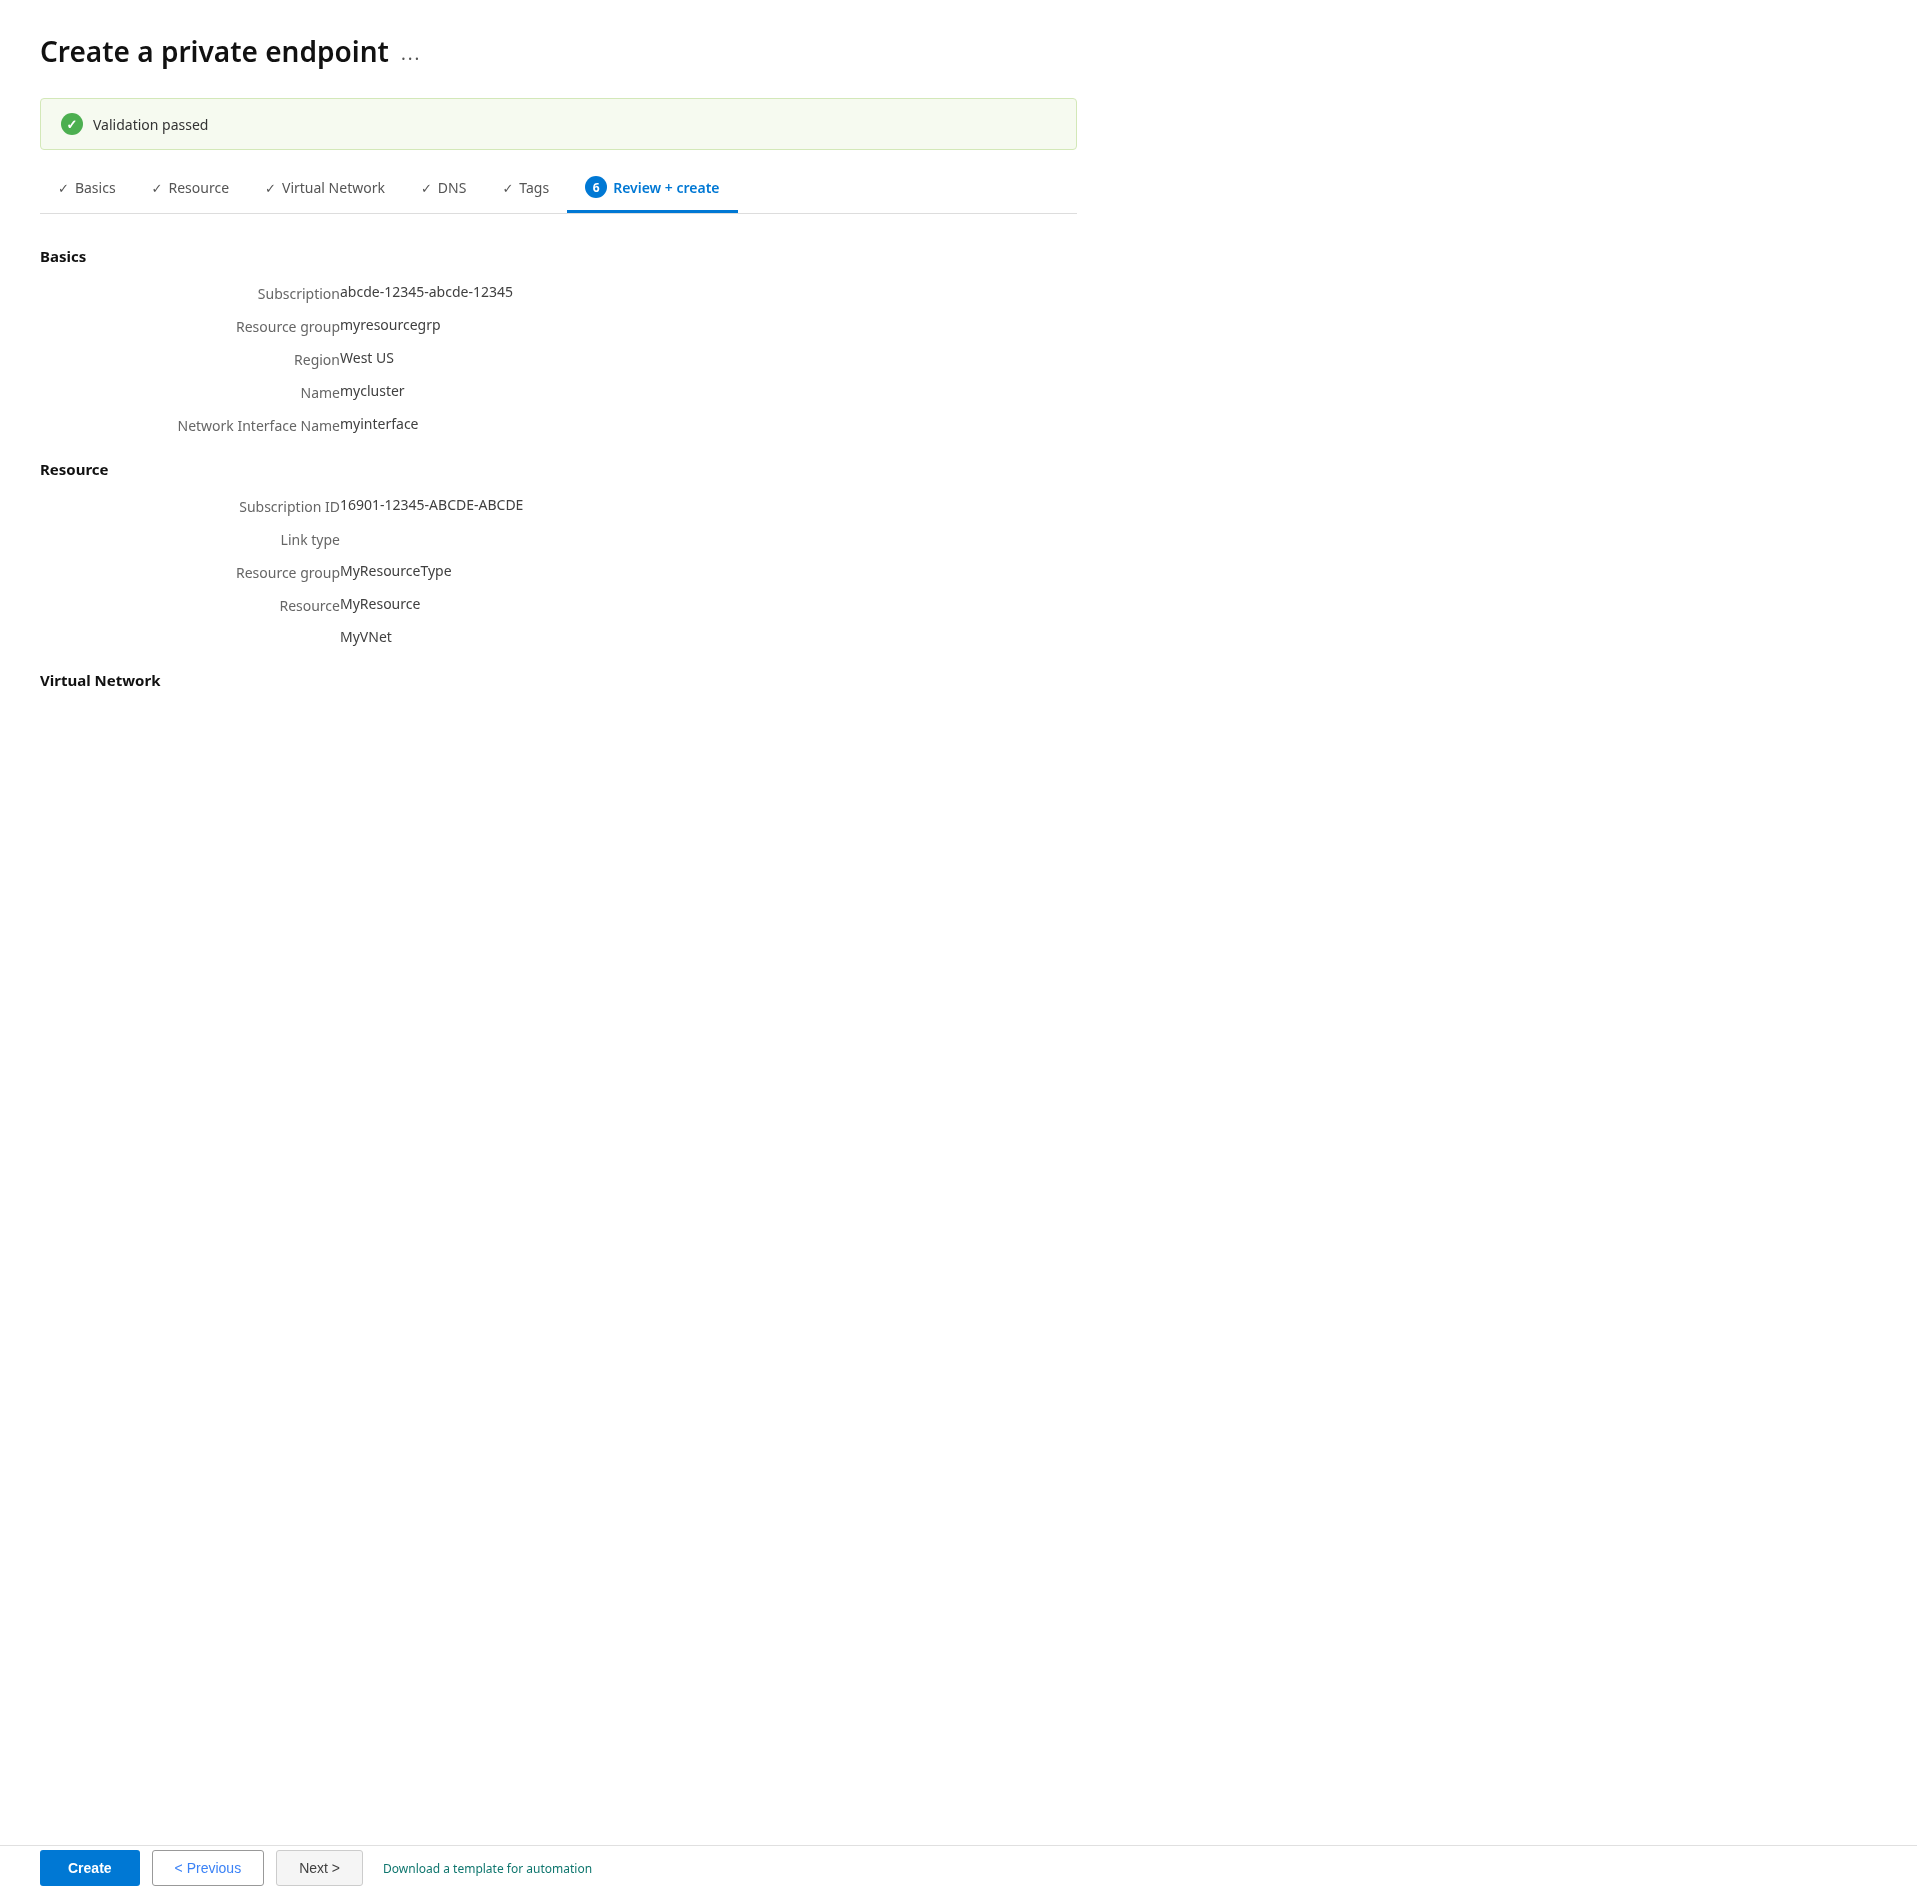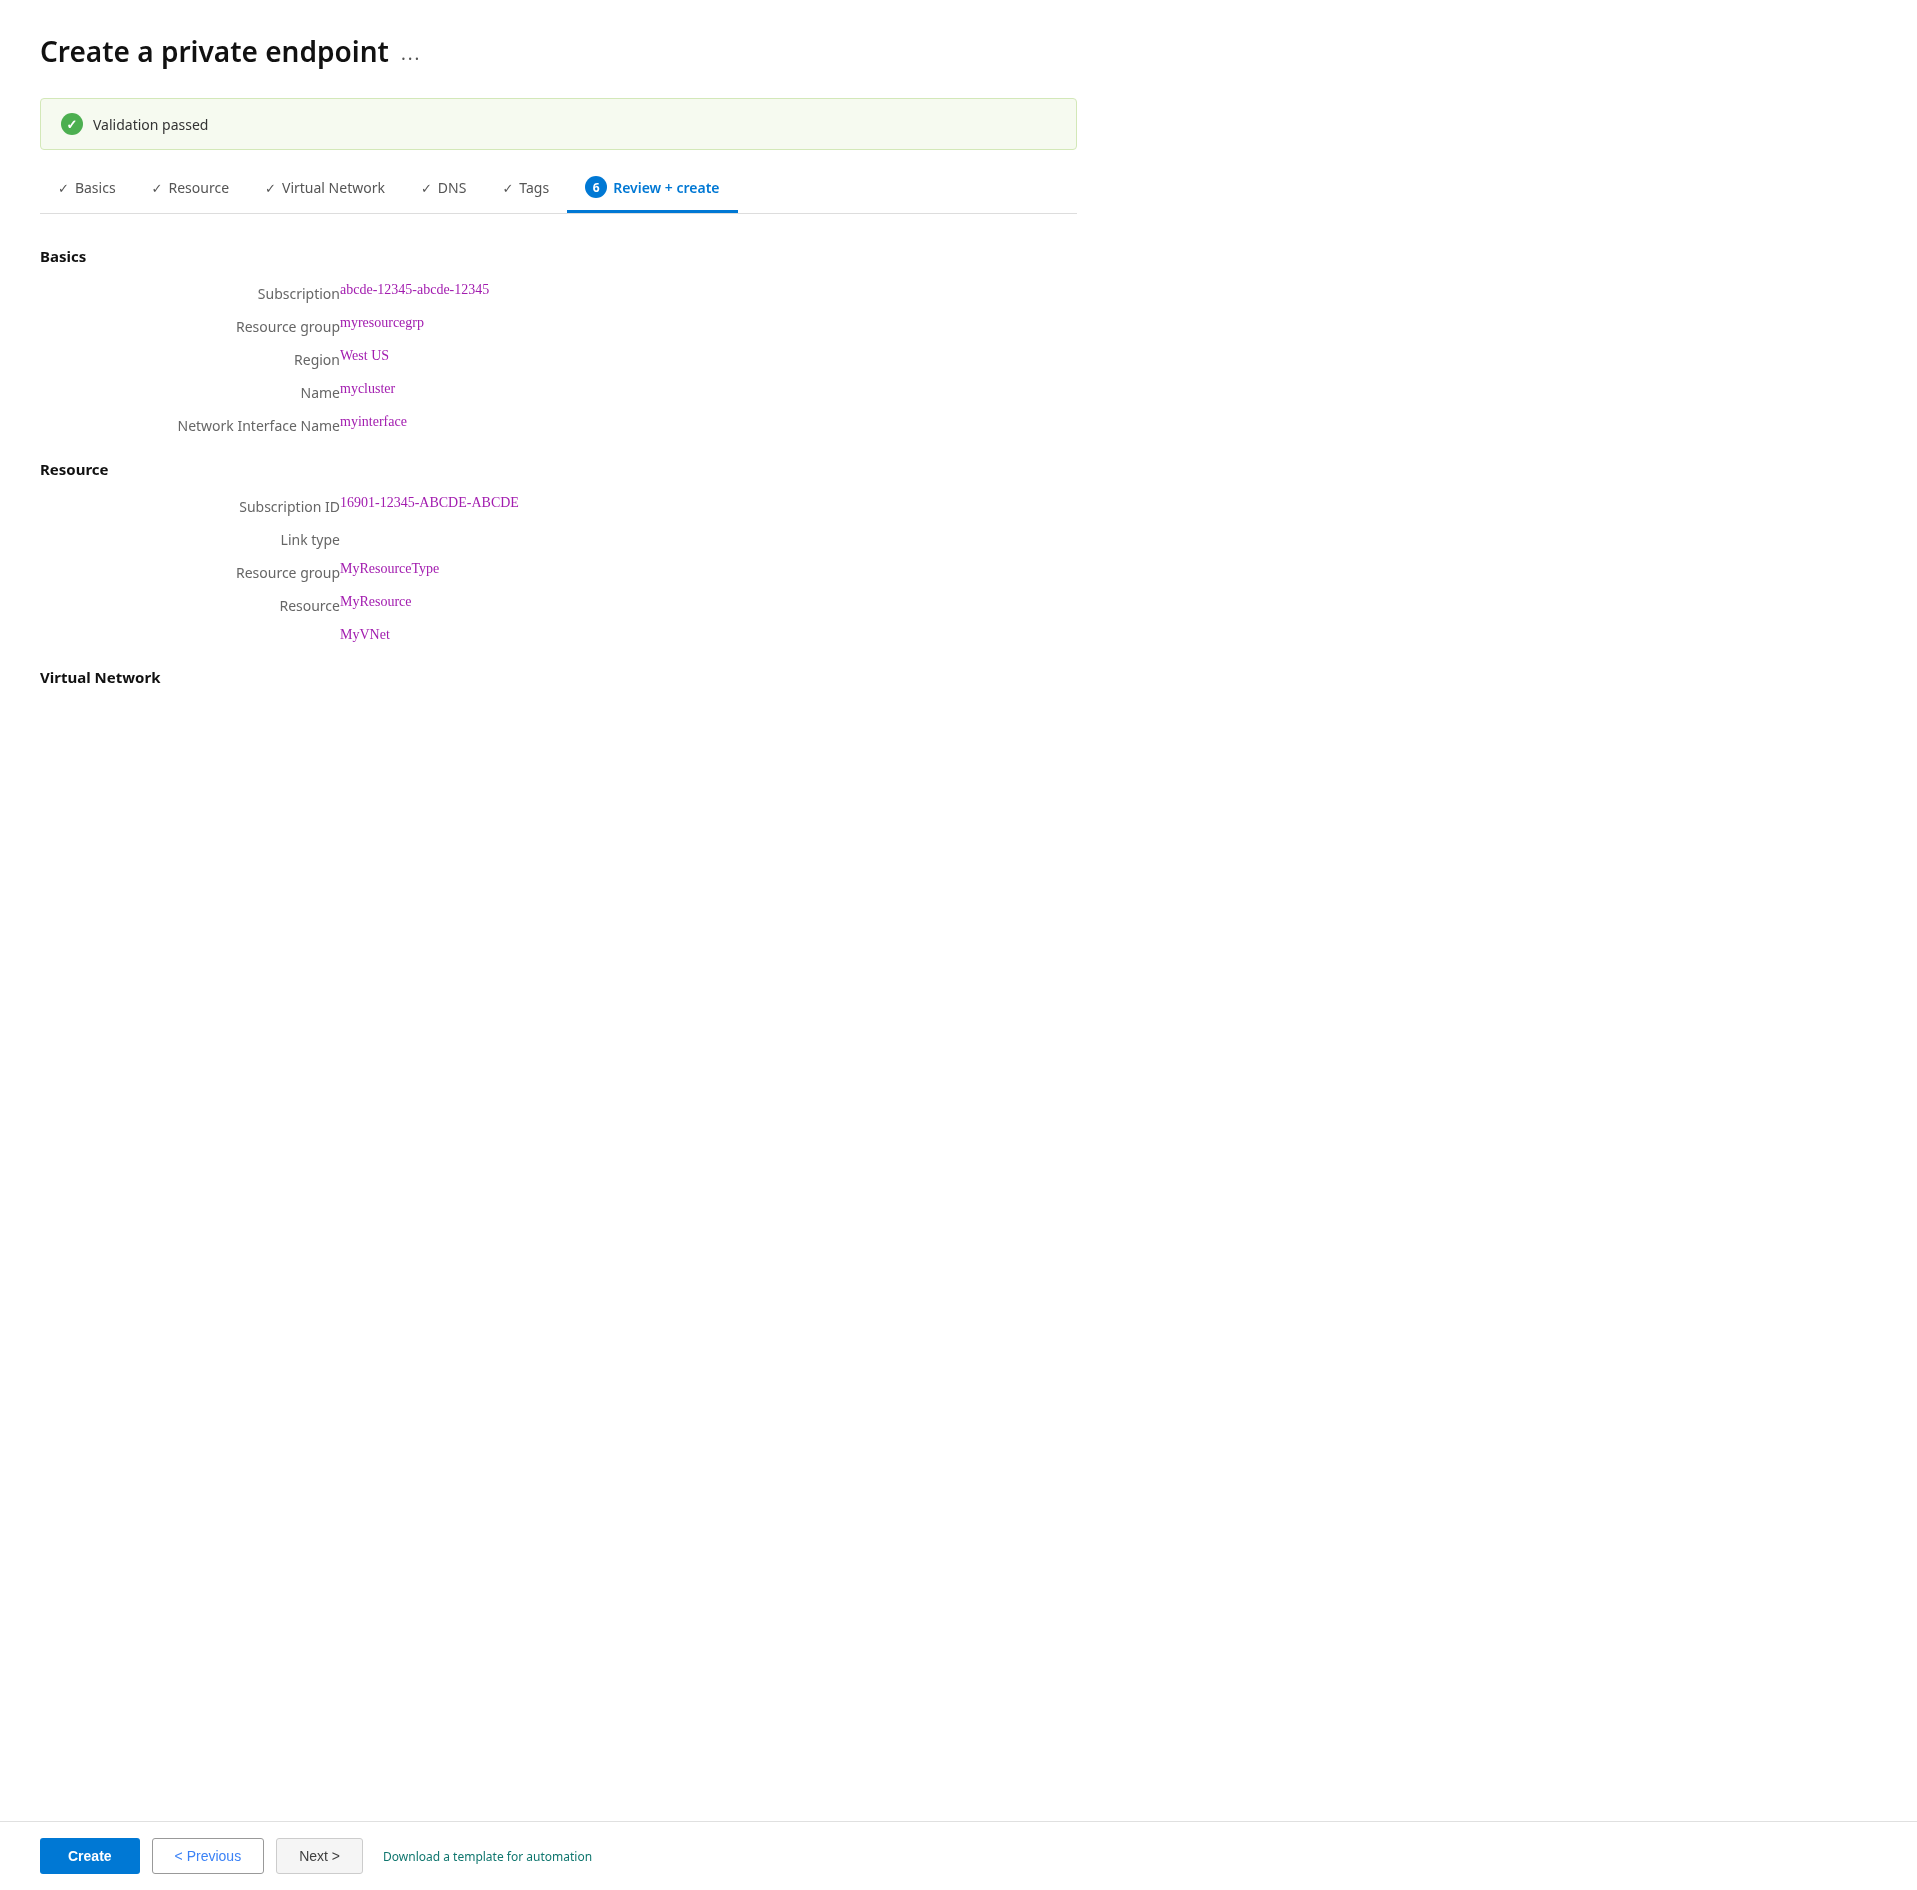"abcde-12345-abcde-12345" .field-value { color: #a21caf -> #404040; font-family: Liberation Serif, serif -> none }
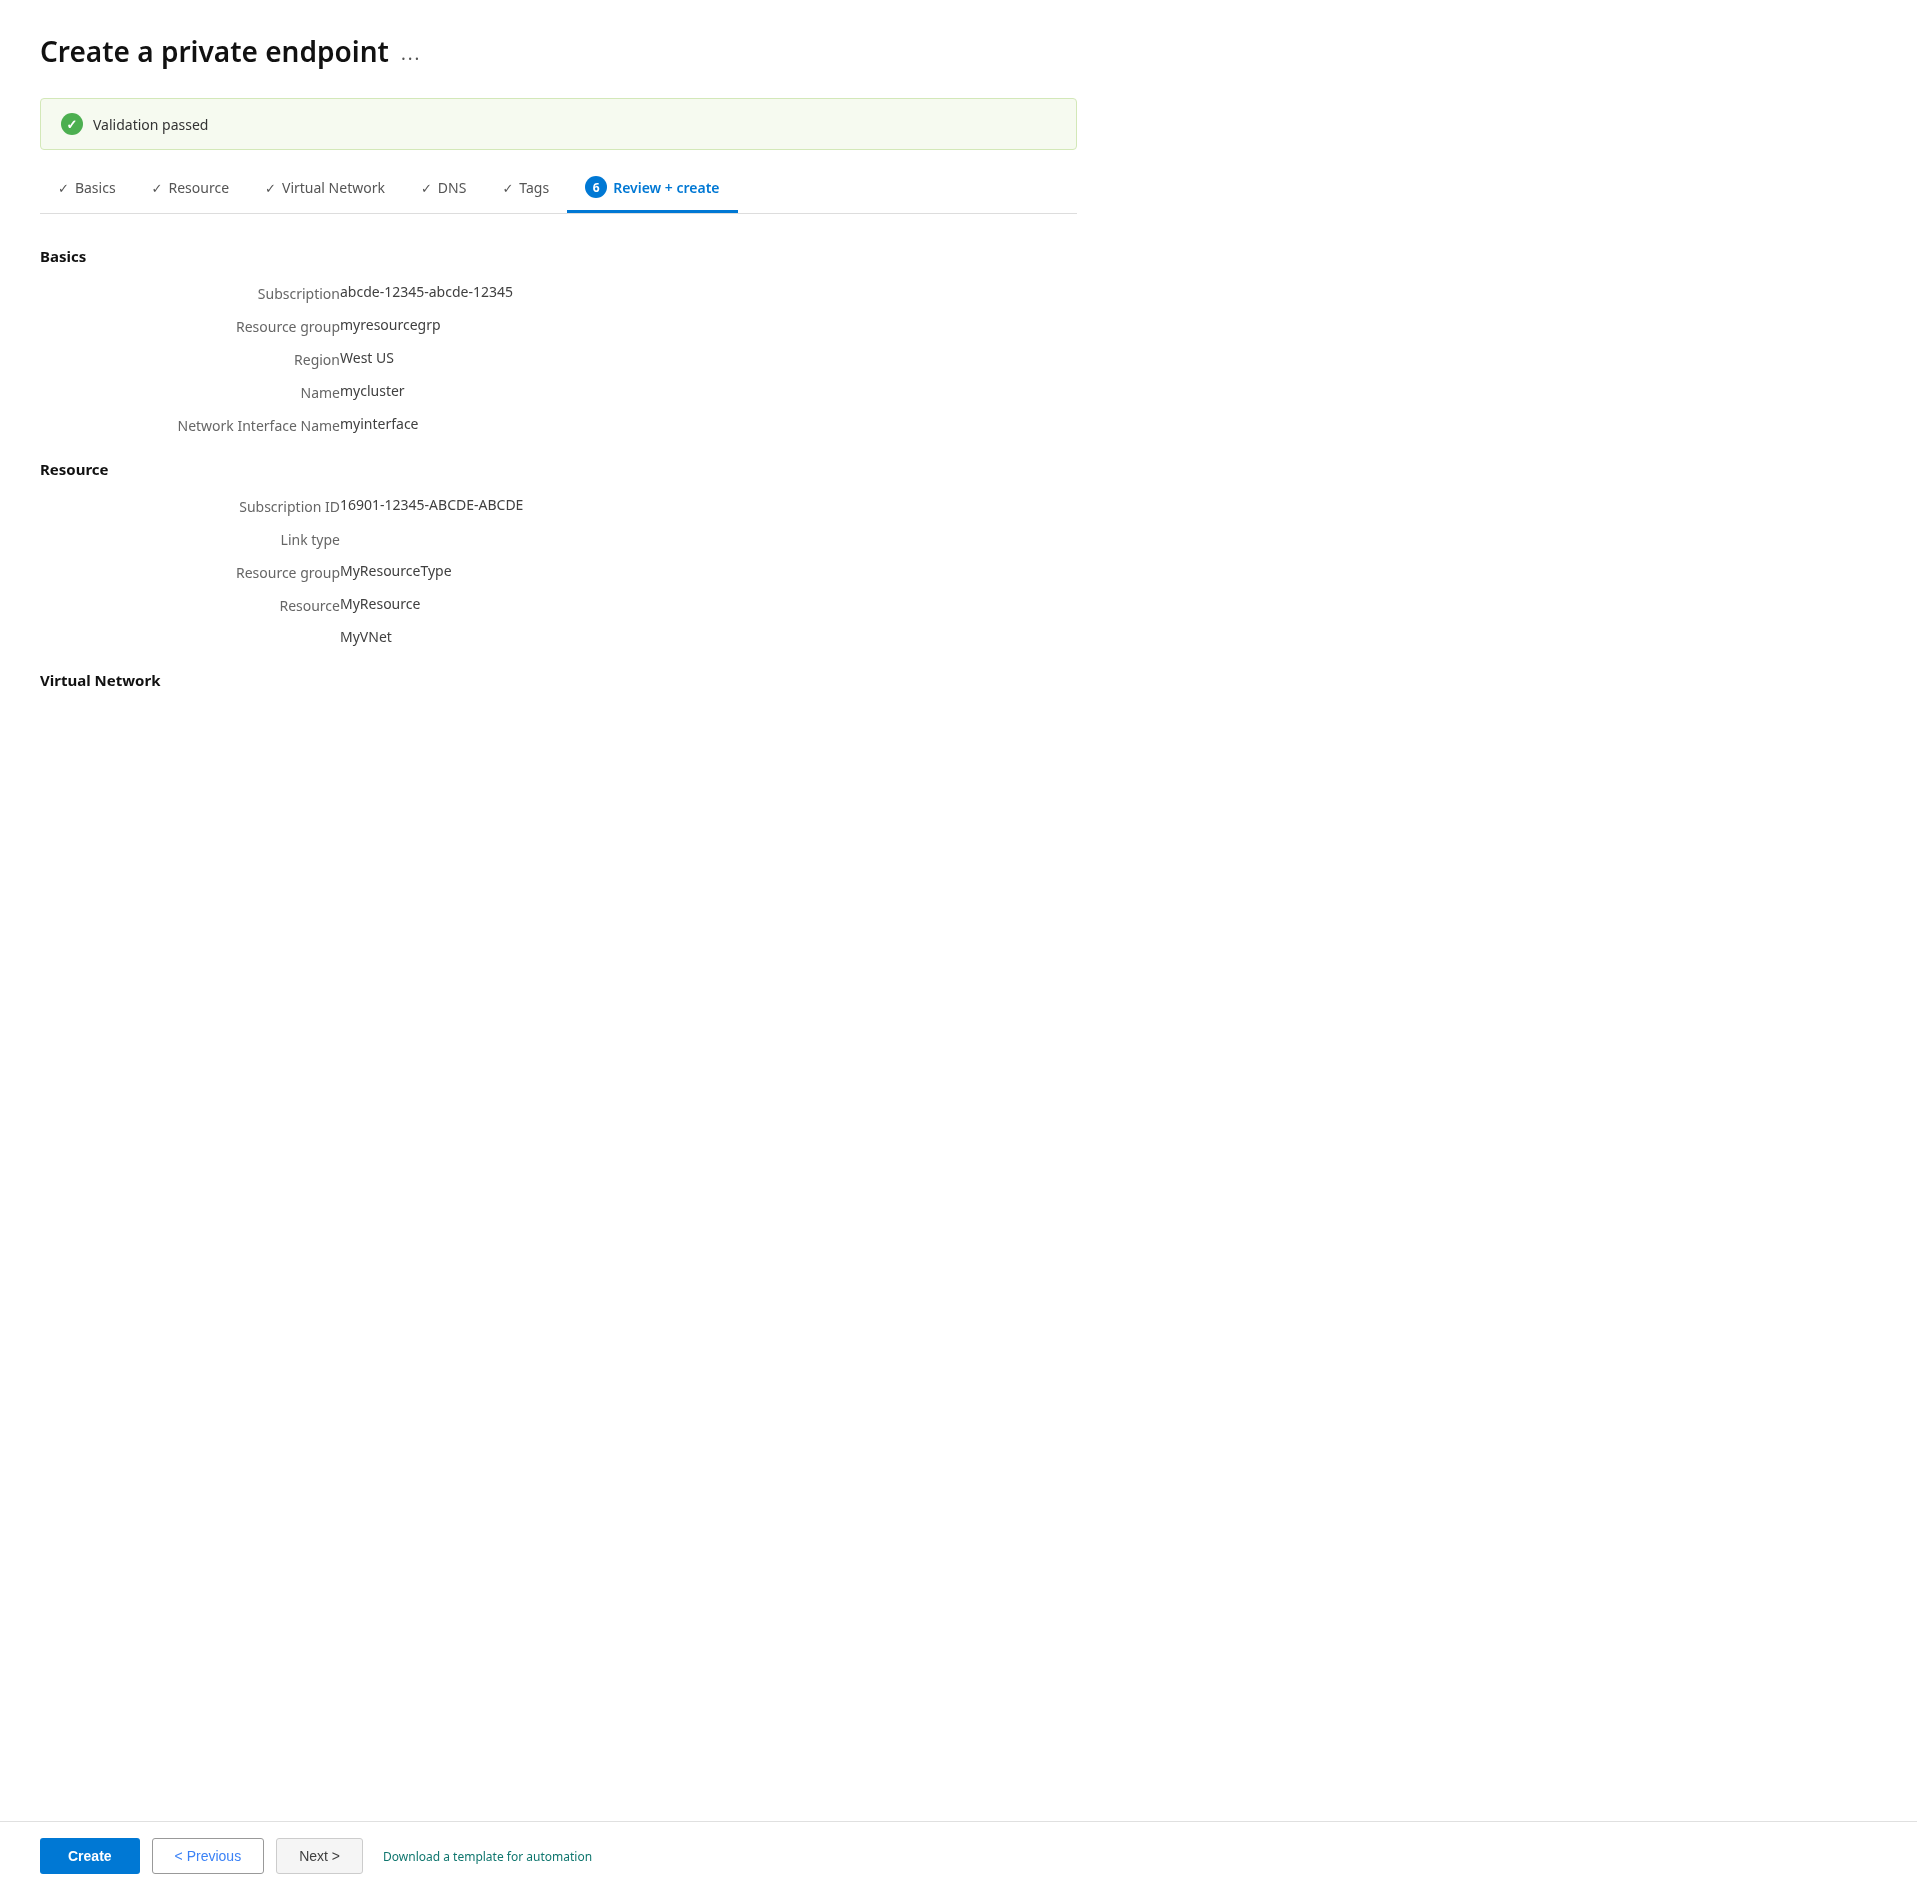"Create" .bottom-bar { padding: 16px 40px -> 4px 40px }
